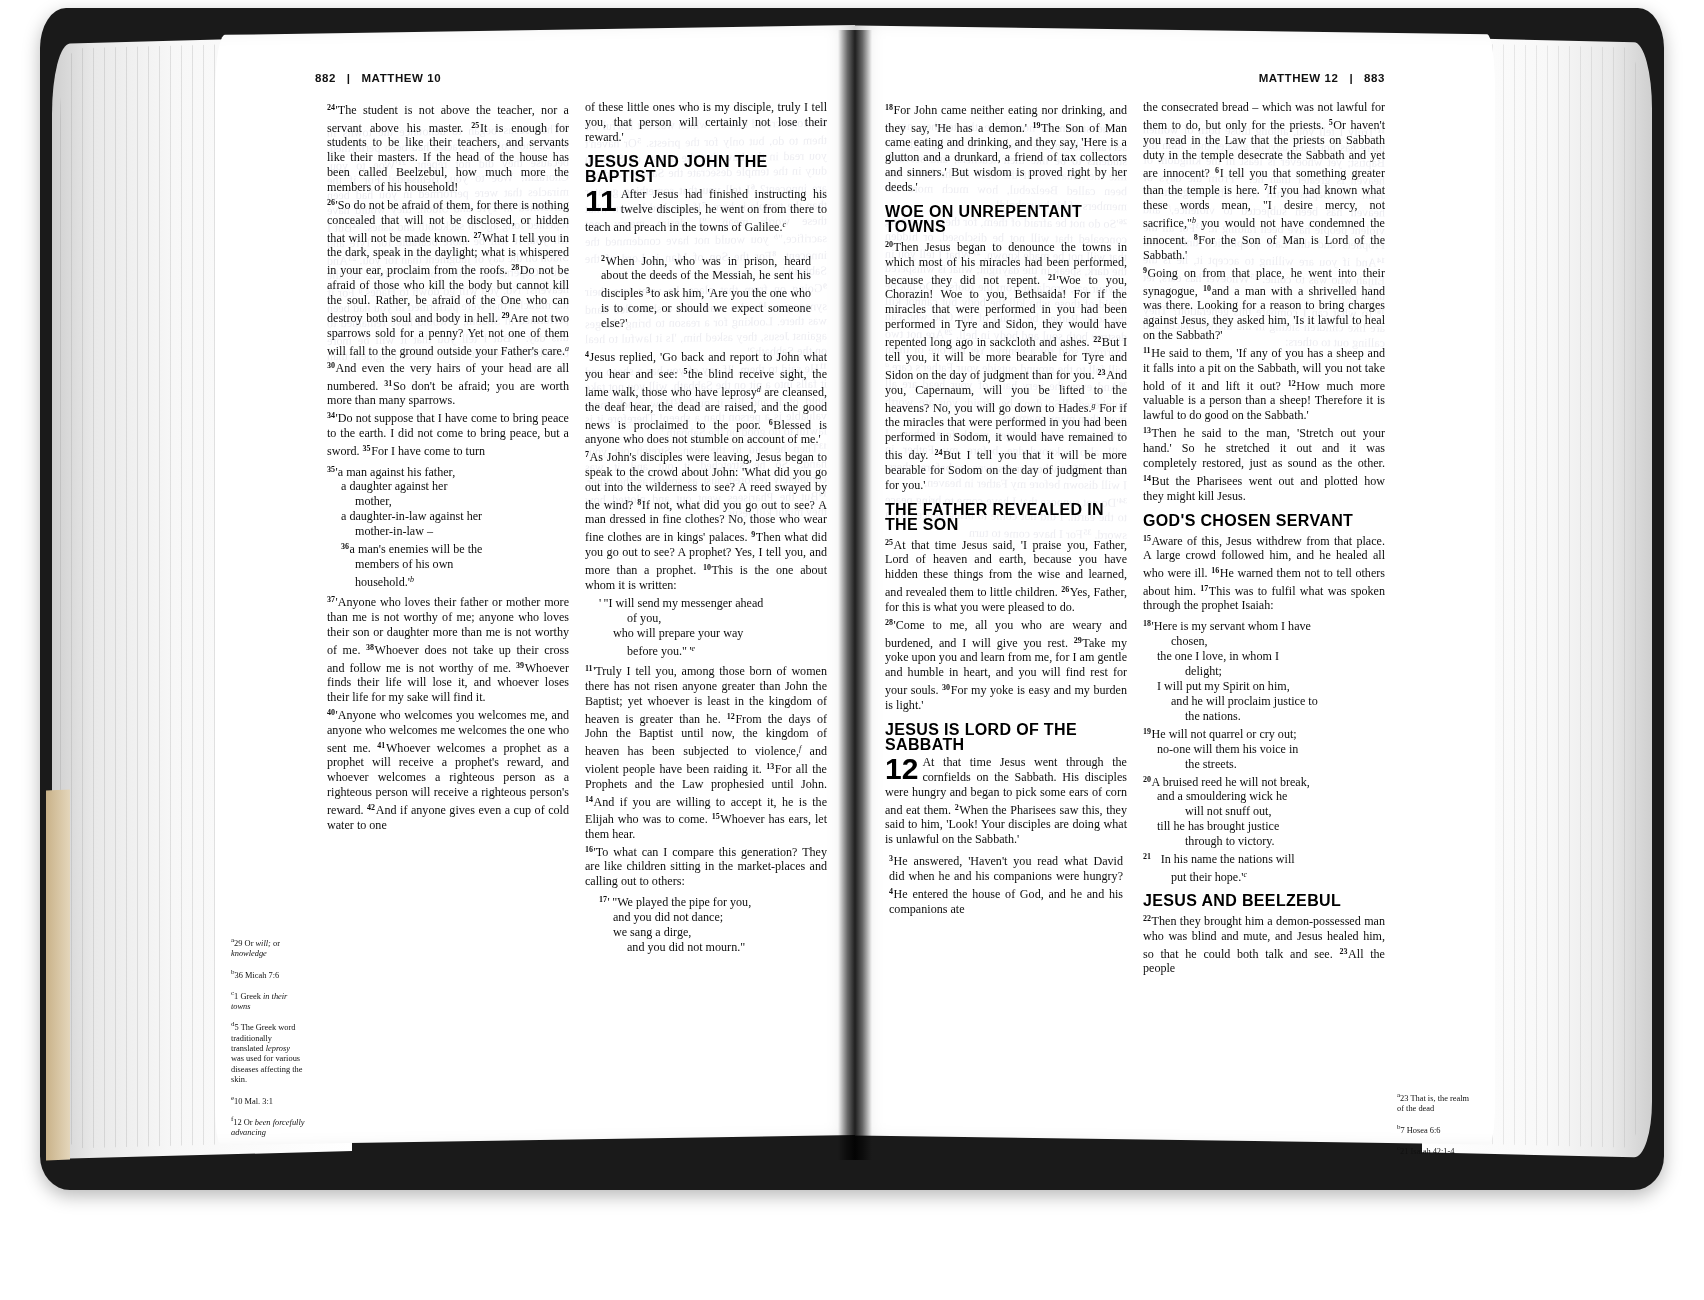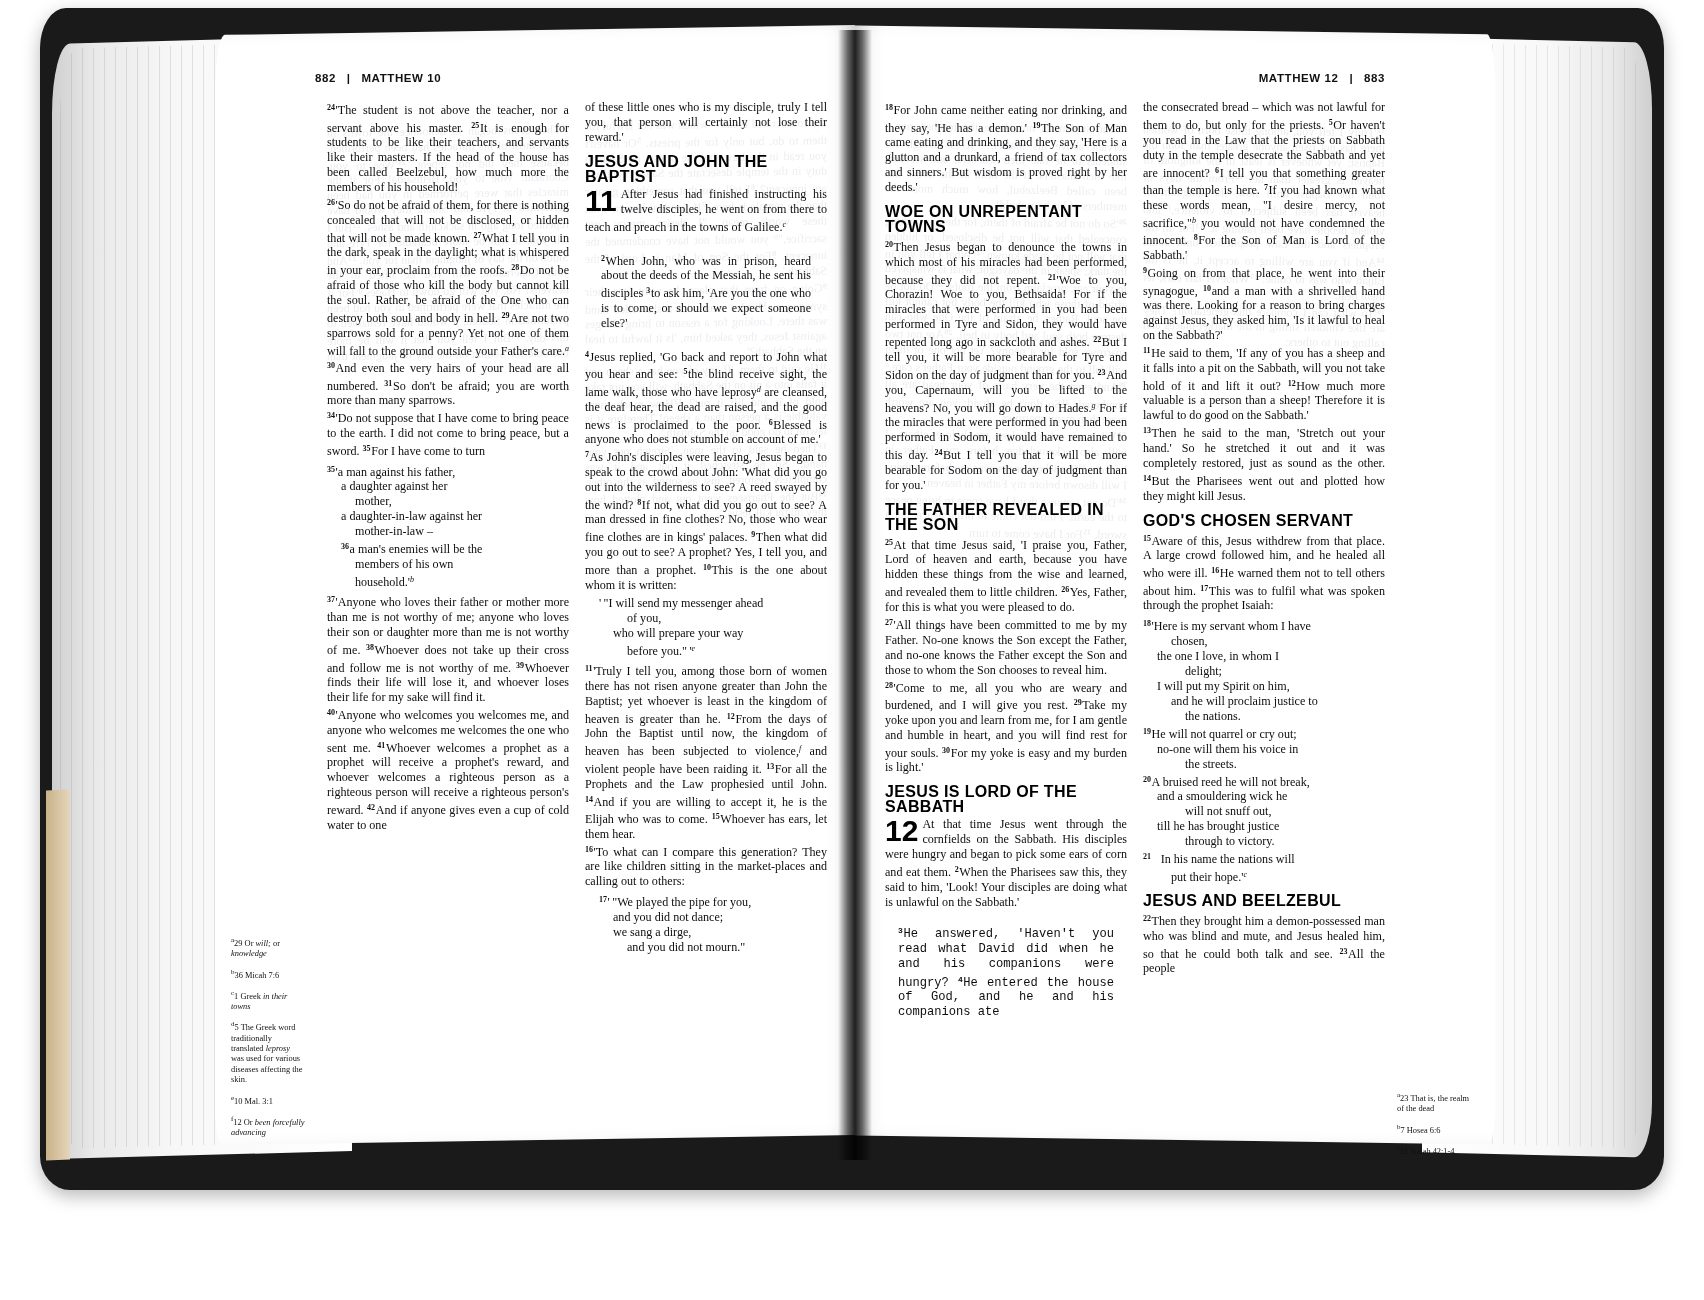"27'All things have been committed" p { html: <p><sup>27</sup>'All things have been committed to me by my Father. No-one knows the Son except the Father, and no-one knows the Father except the Son and those to whom the Son chooses to reveal him.</p> -> none }
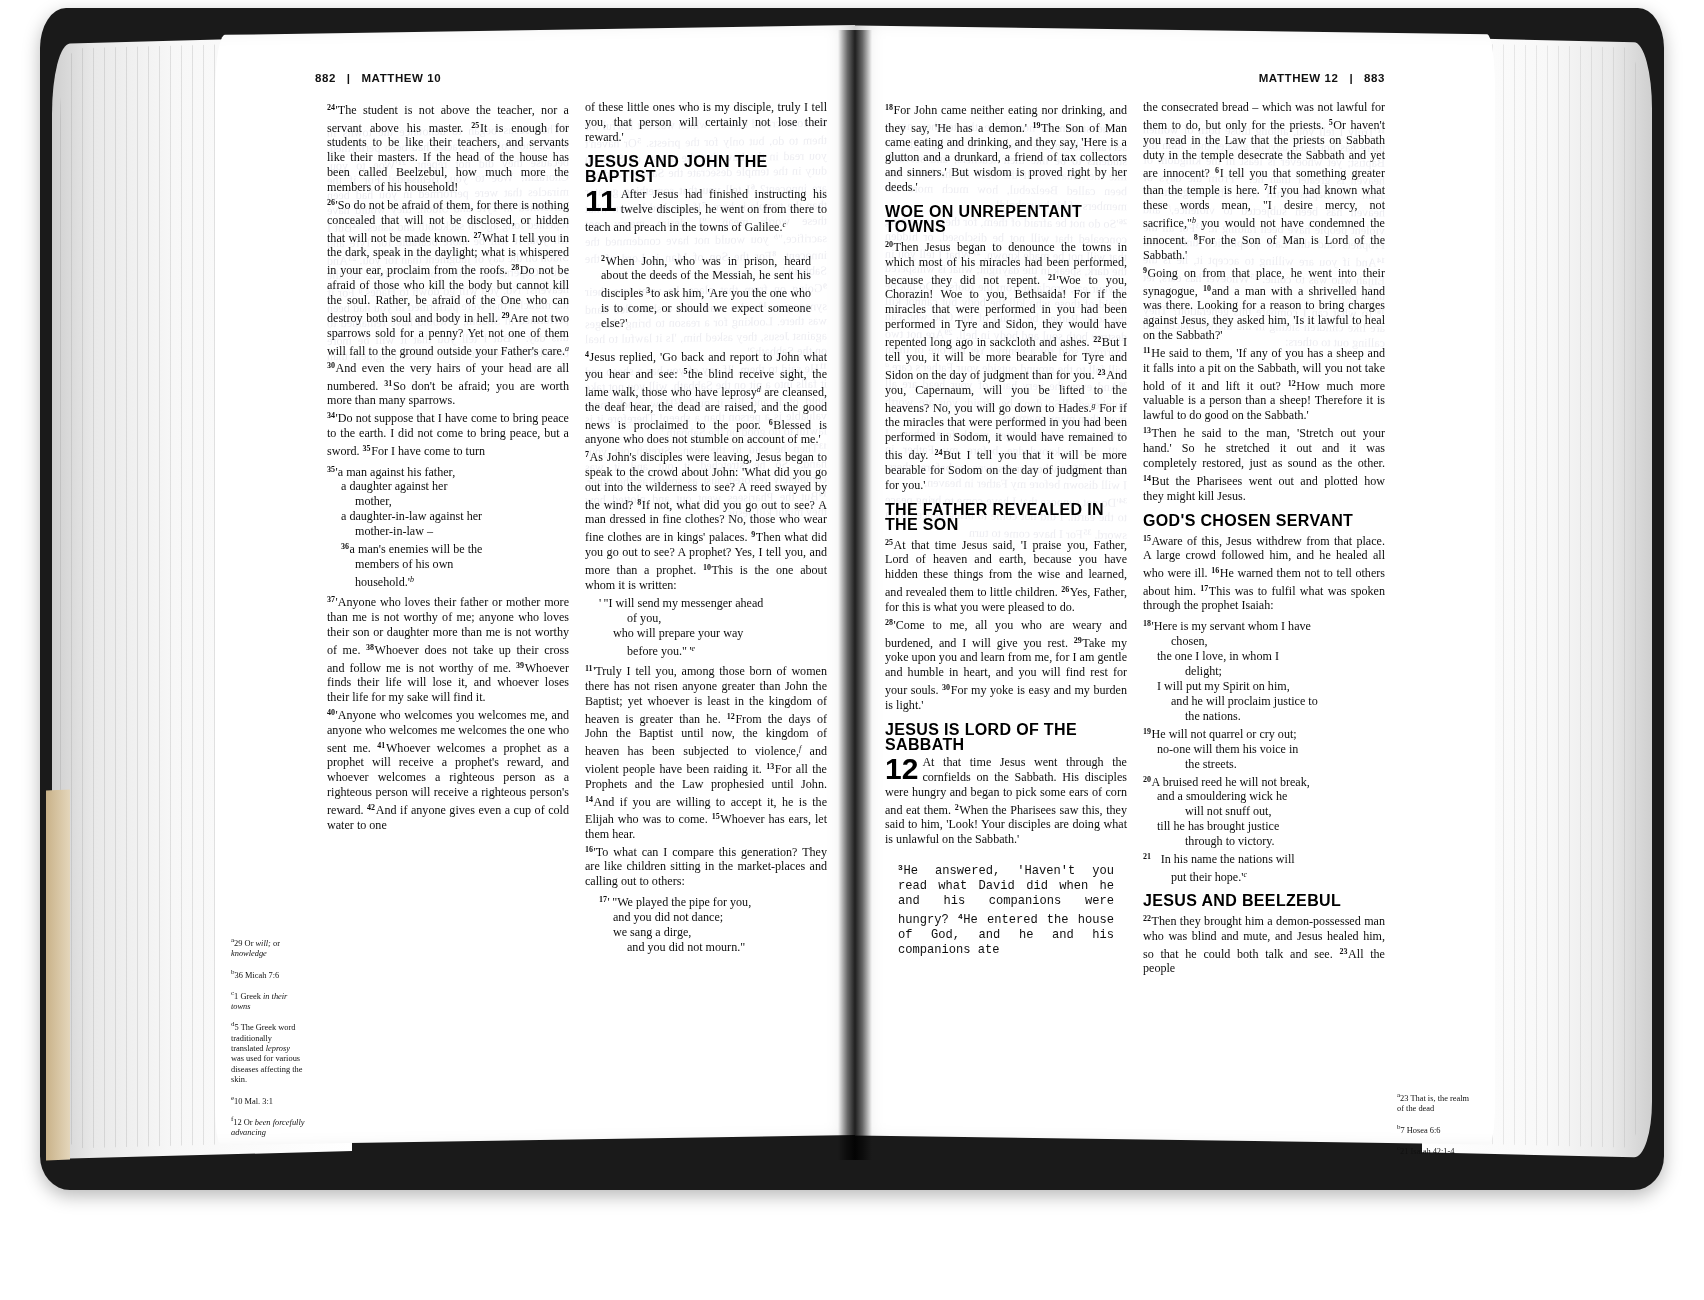"3He answered, 'Haven't you read" p { font-family: Liberation Mono, monospace -> none; margin: 13px -> 4px }
